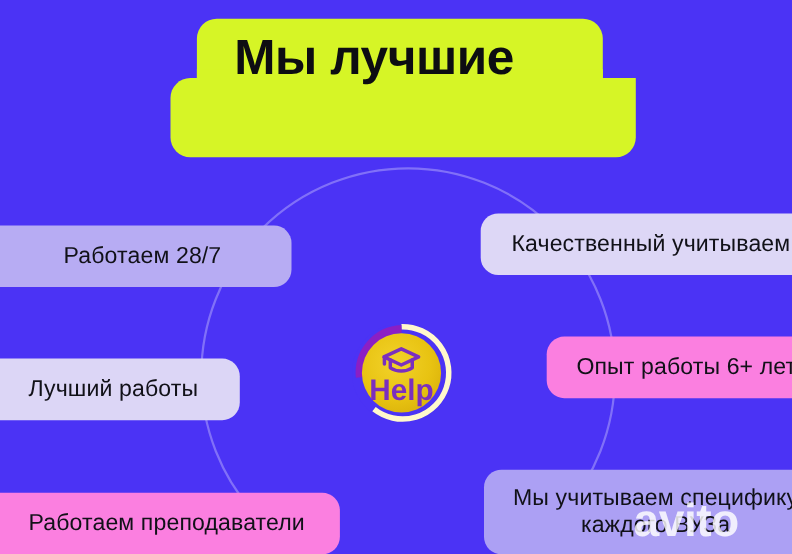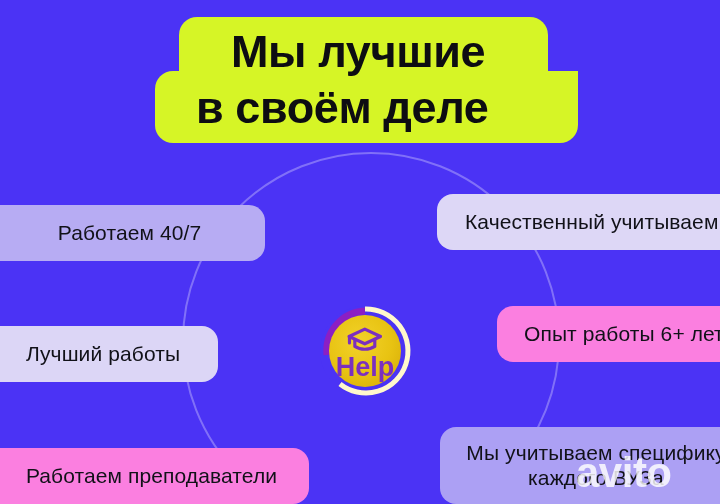"Мы лучшие" #title-line-1 { margin-left: 18px -> none }
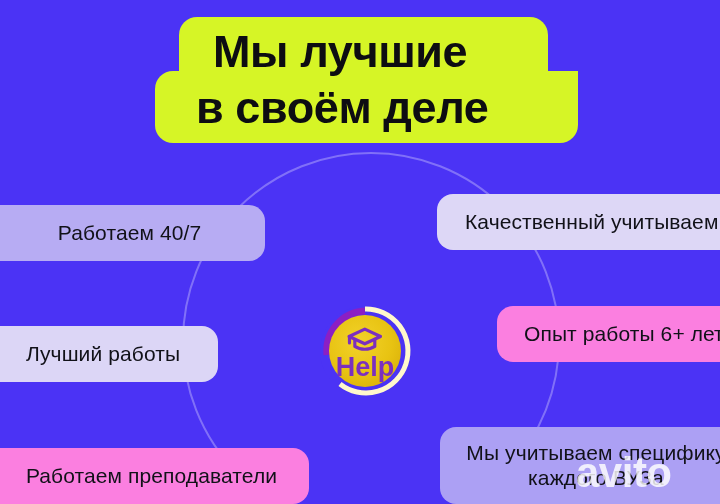"в своём деле" div.title-line { html: <div>в своём деле</div> -> none }
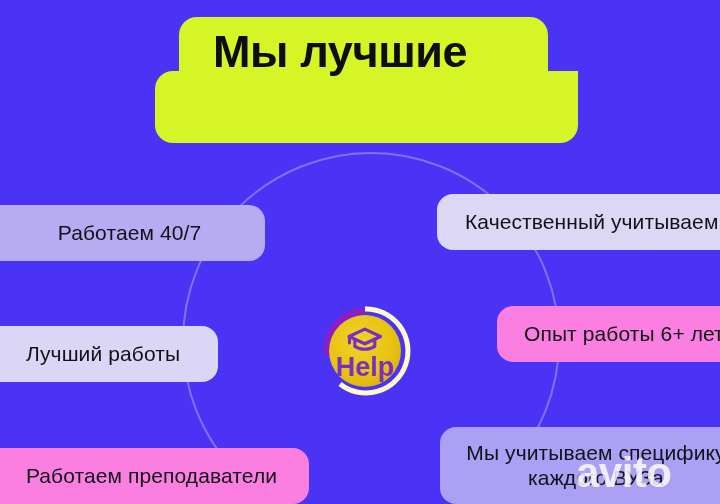"Работаем 40/7" span.chip-text { text: 40/7 -> 28/7 }
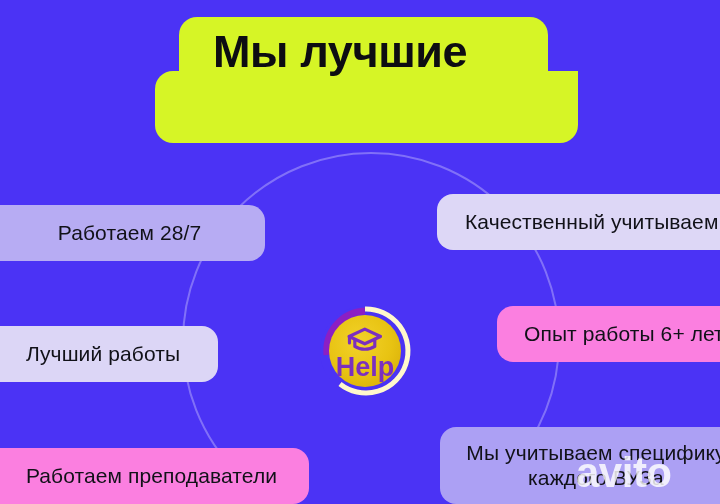"Help" #logo { top: 304px -> 292px }
